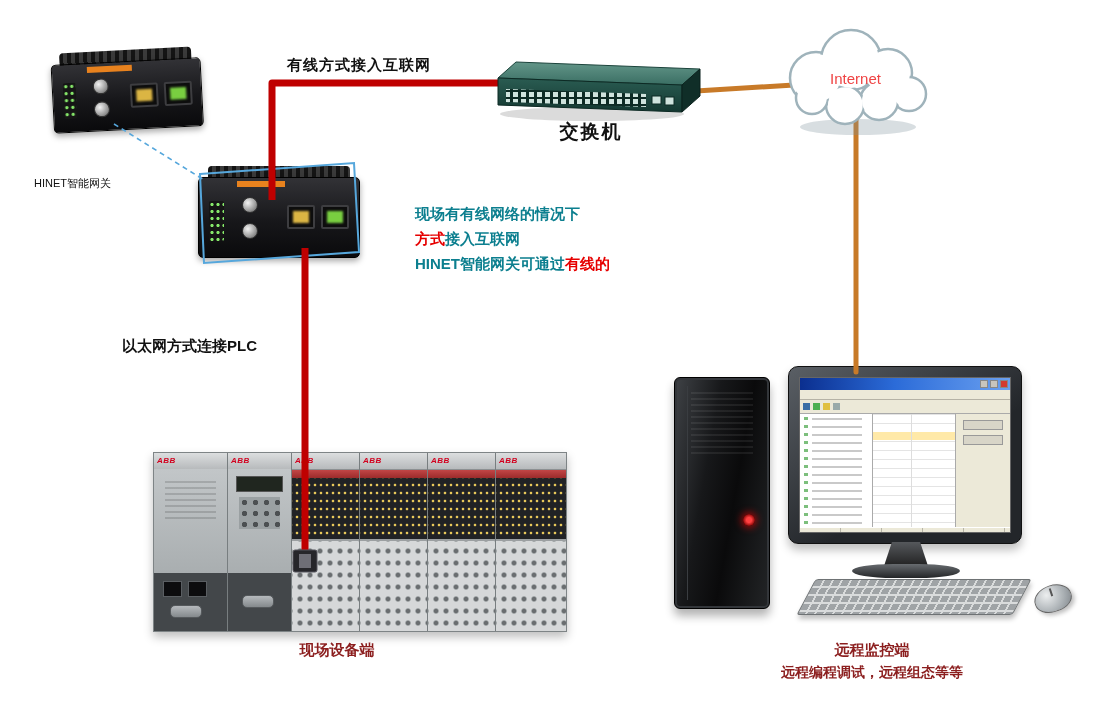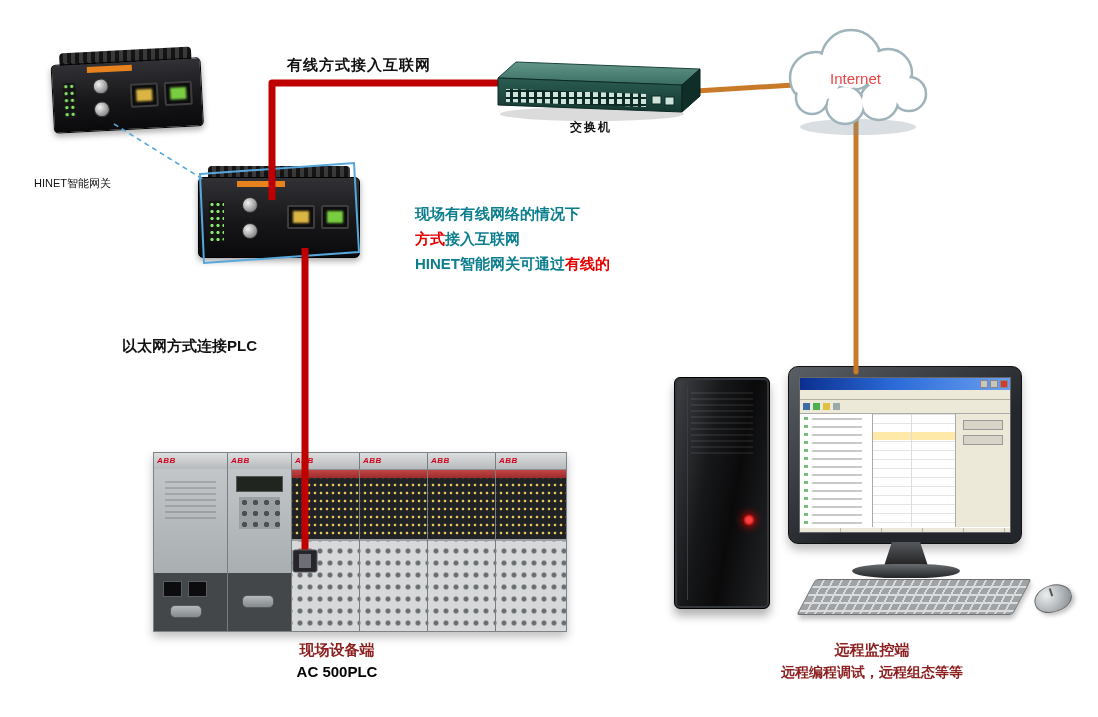"交换机" #lbl-switch { font-size: 12px -> 19px }
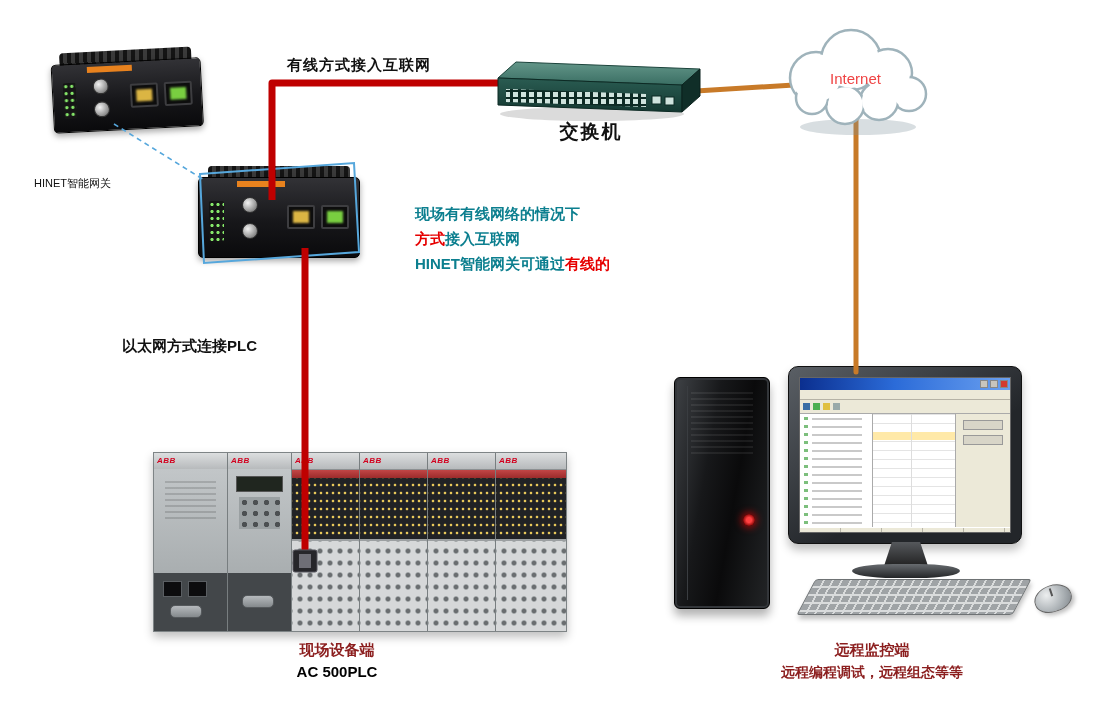"AC 500PLC" div.t2 { html: <div>AC 500PLC</div> -> none }
